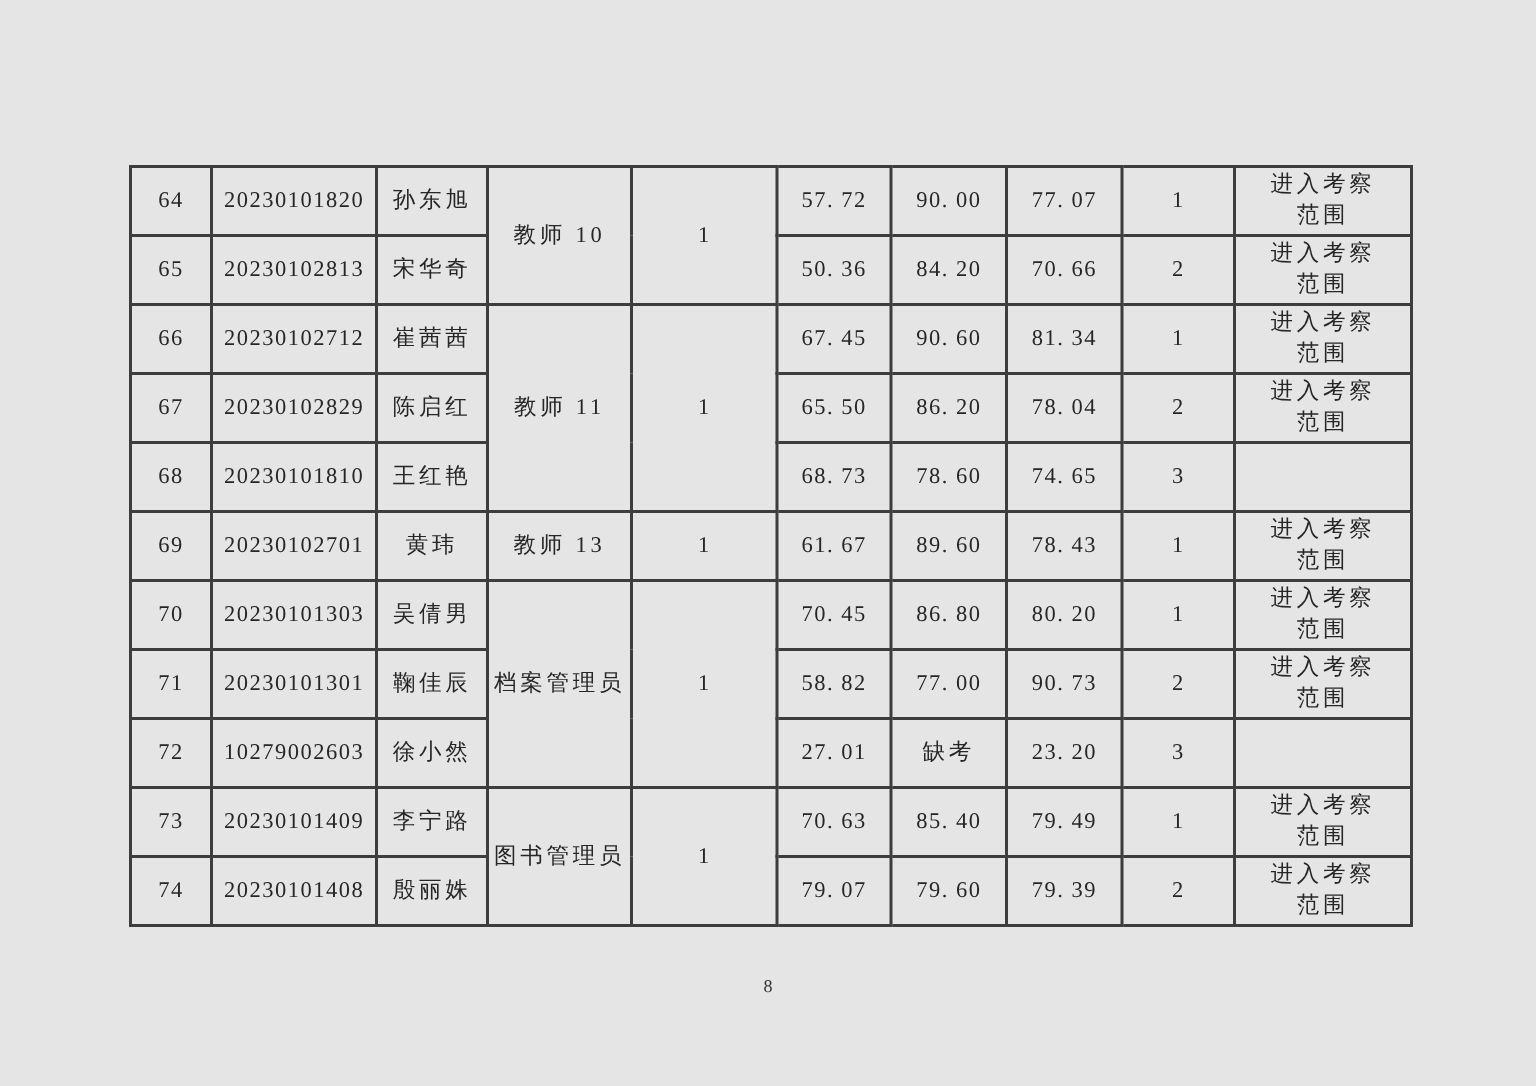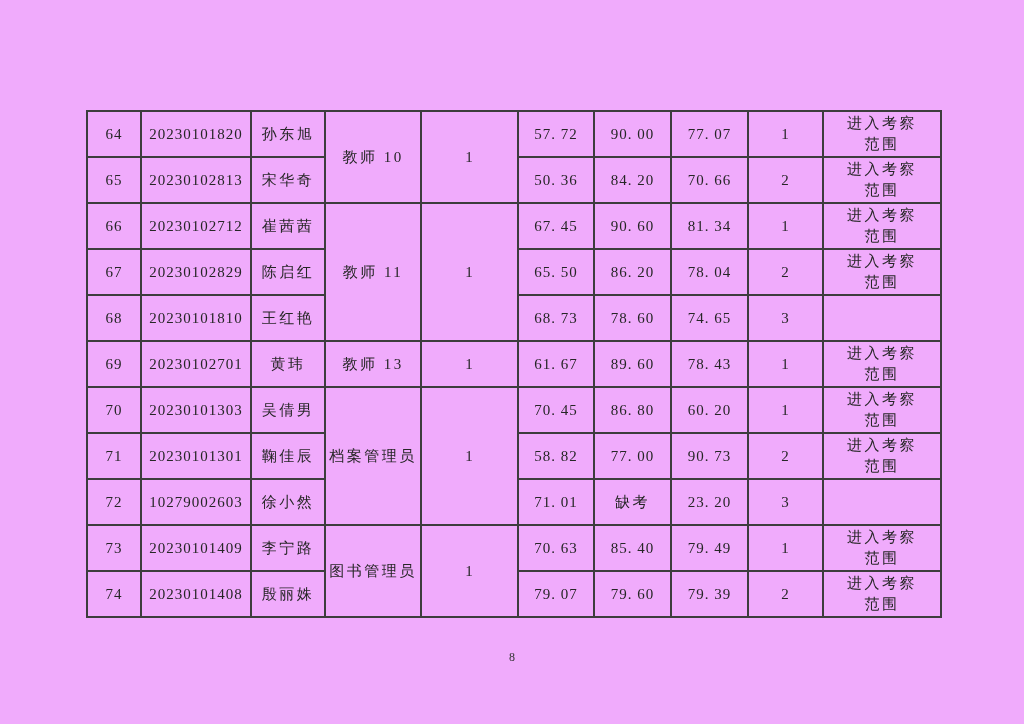"64" .page { background: #f0abfc -> #e5e5e5 }
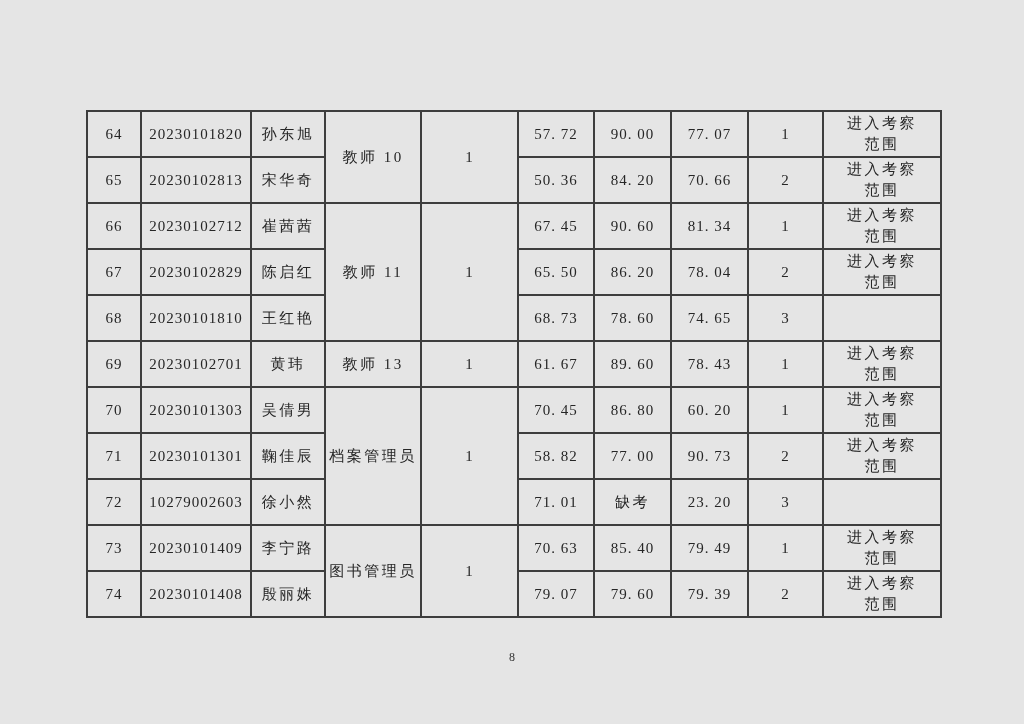"60. 20" td.num { text: 60 -> 80 }
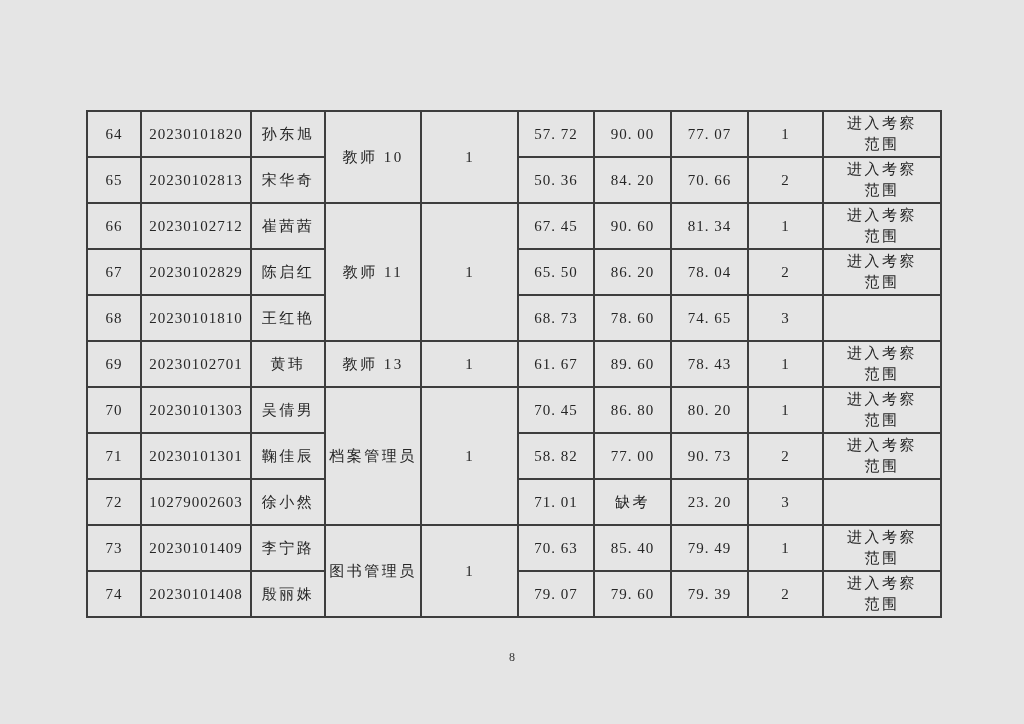"71. 01" td.num { text: 71 -> 27 }
